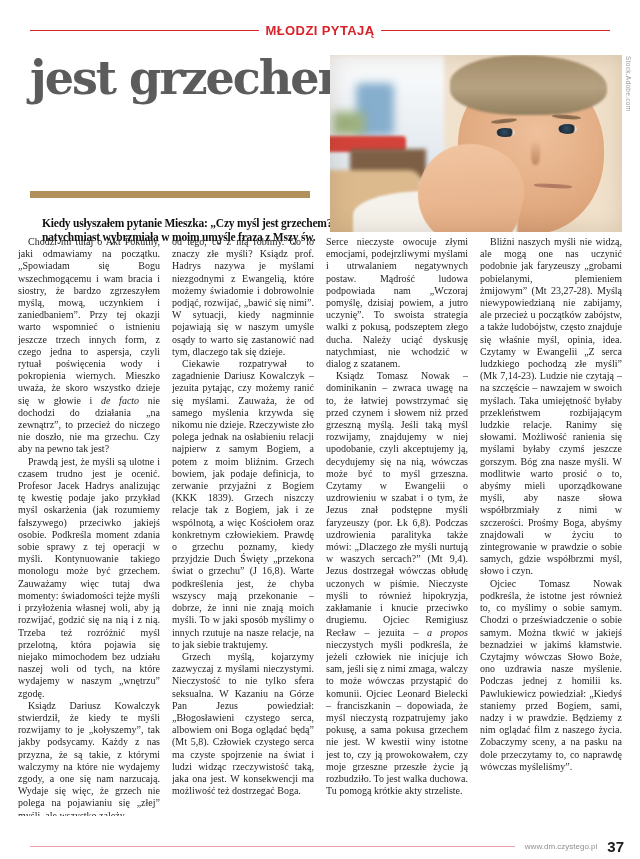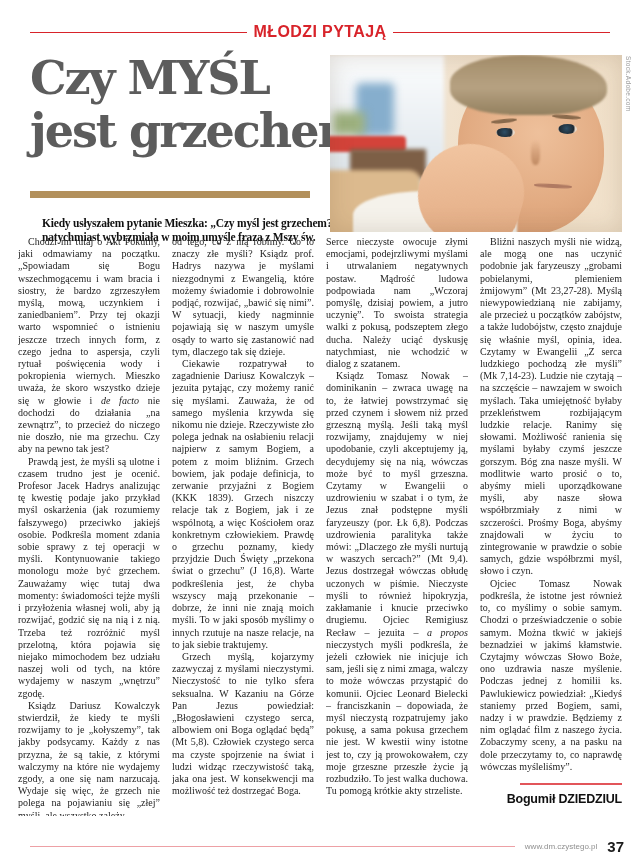"MŁODZI PYTAJĄ" .kicker { font-size: 16px -> 13px }
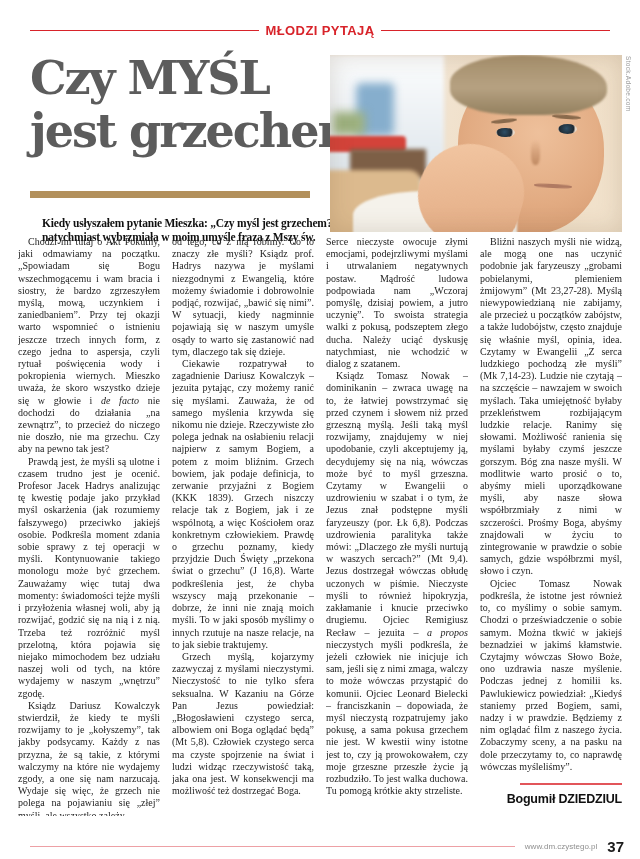"Czy MYŚL" span { html: <span>Czy MYŚL</span> -> none }
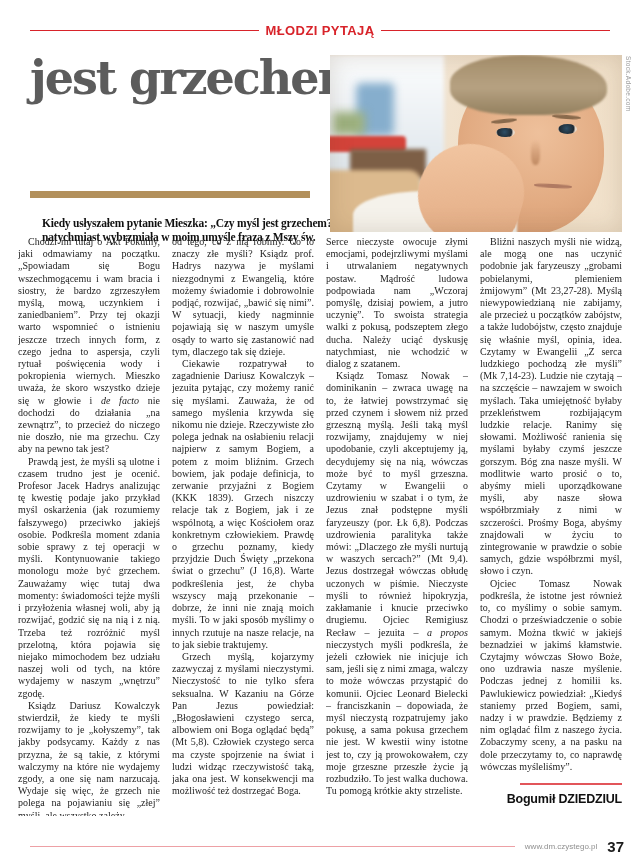"Bogumił DZIEDZIUL" div.signature { html: <div> <div></div> <div>Bogumił DZIEDZIUL</div> </div> -> none }
